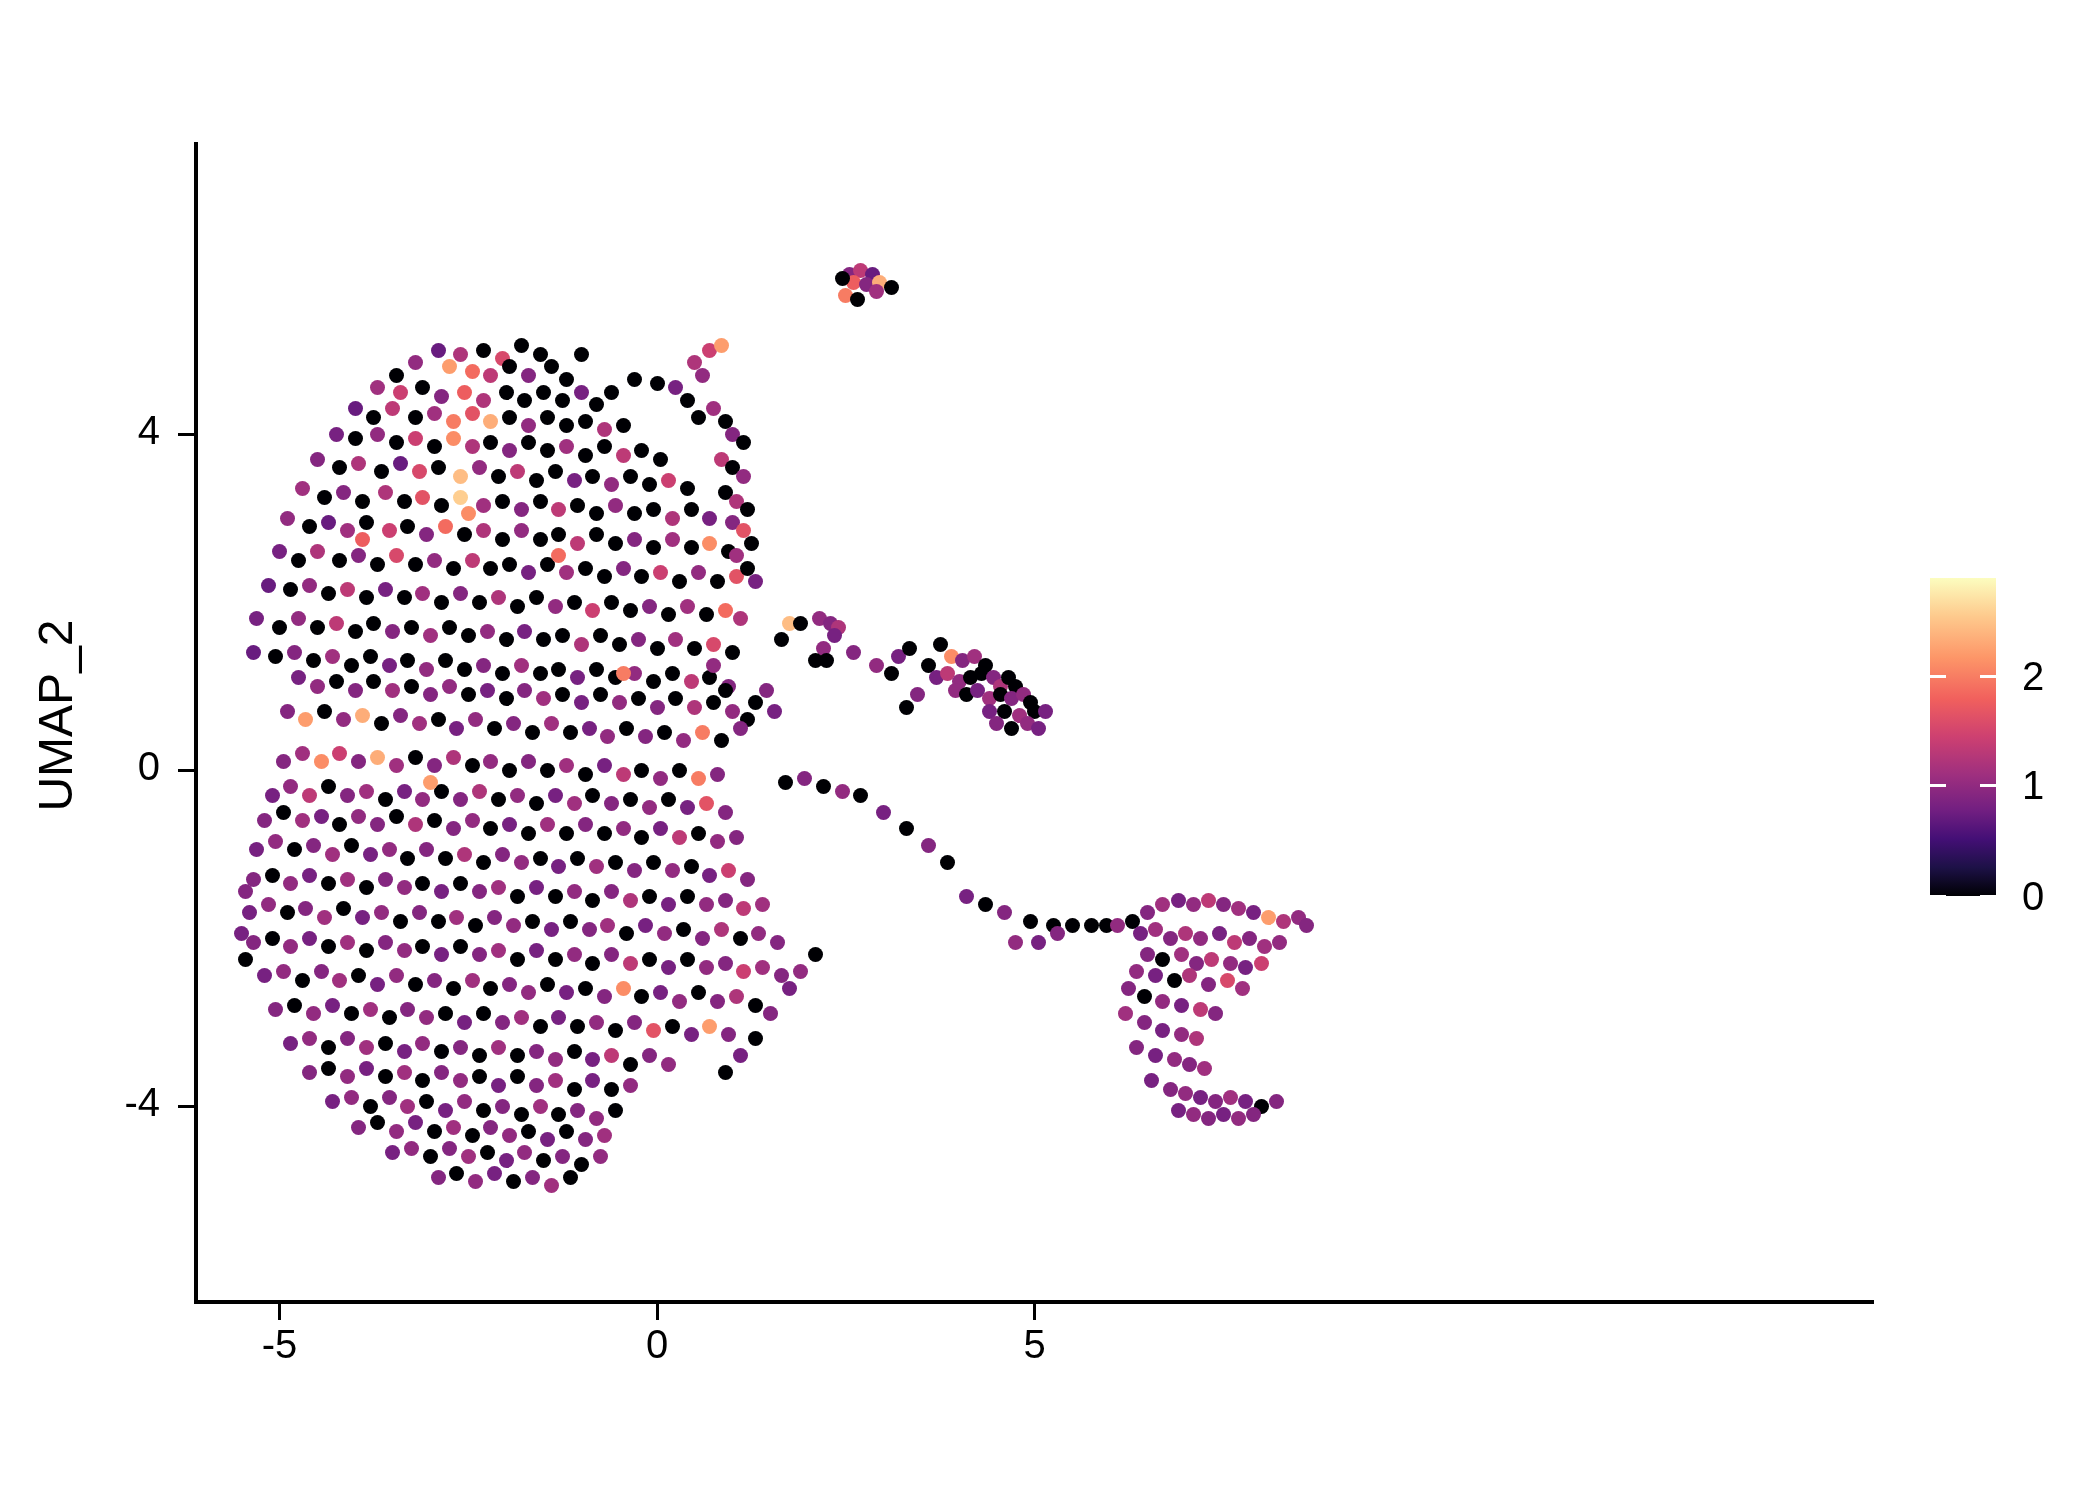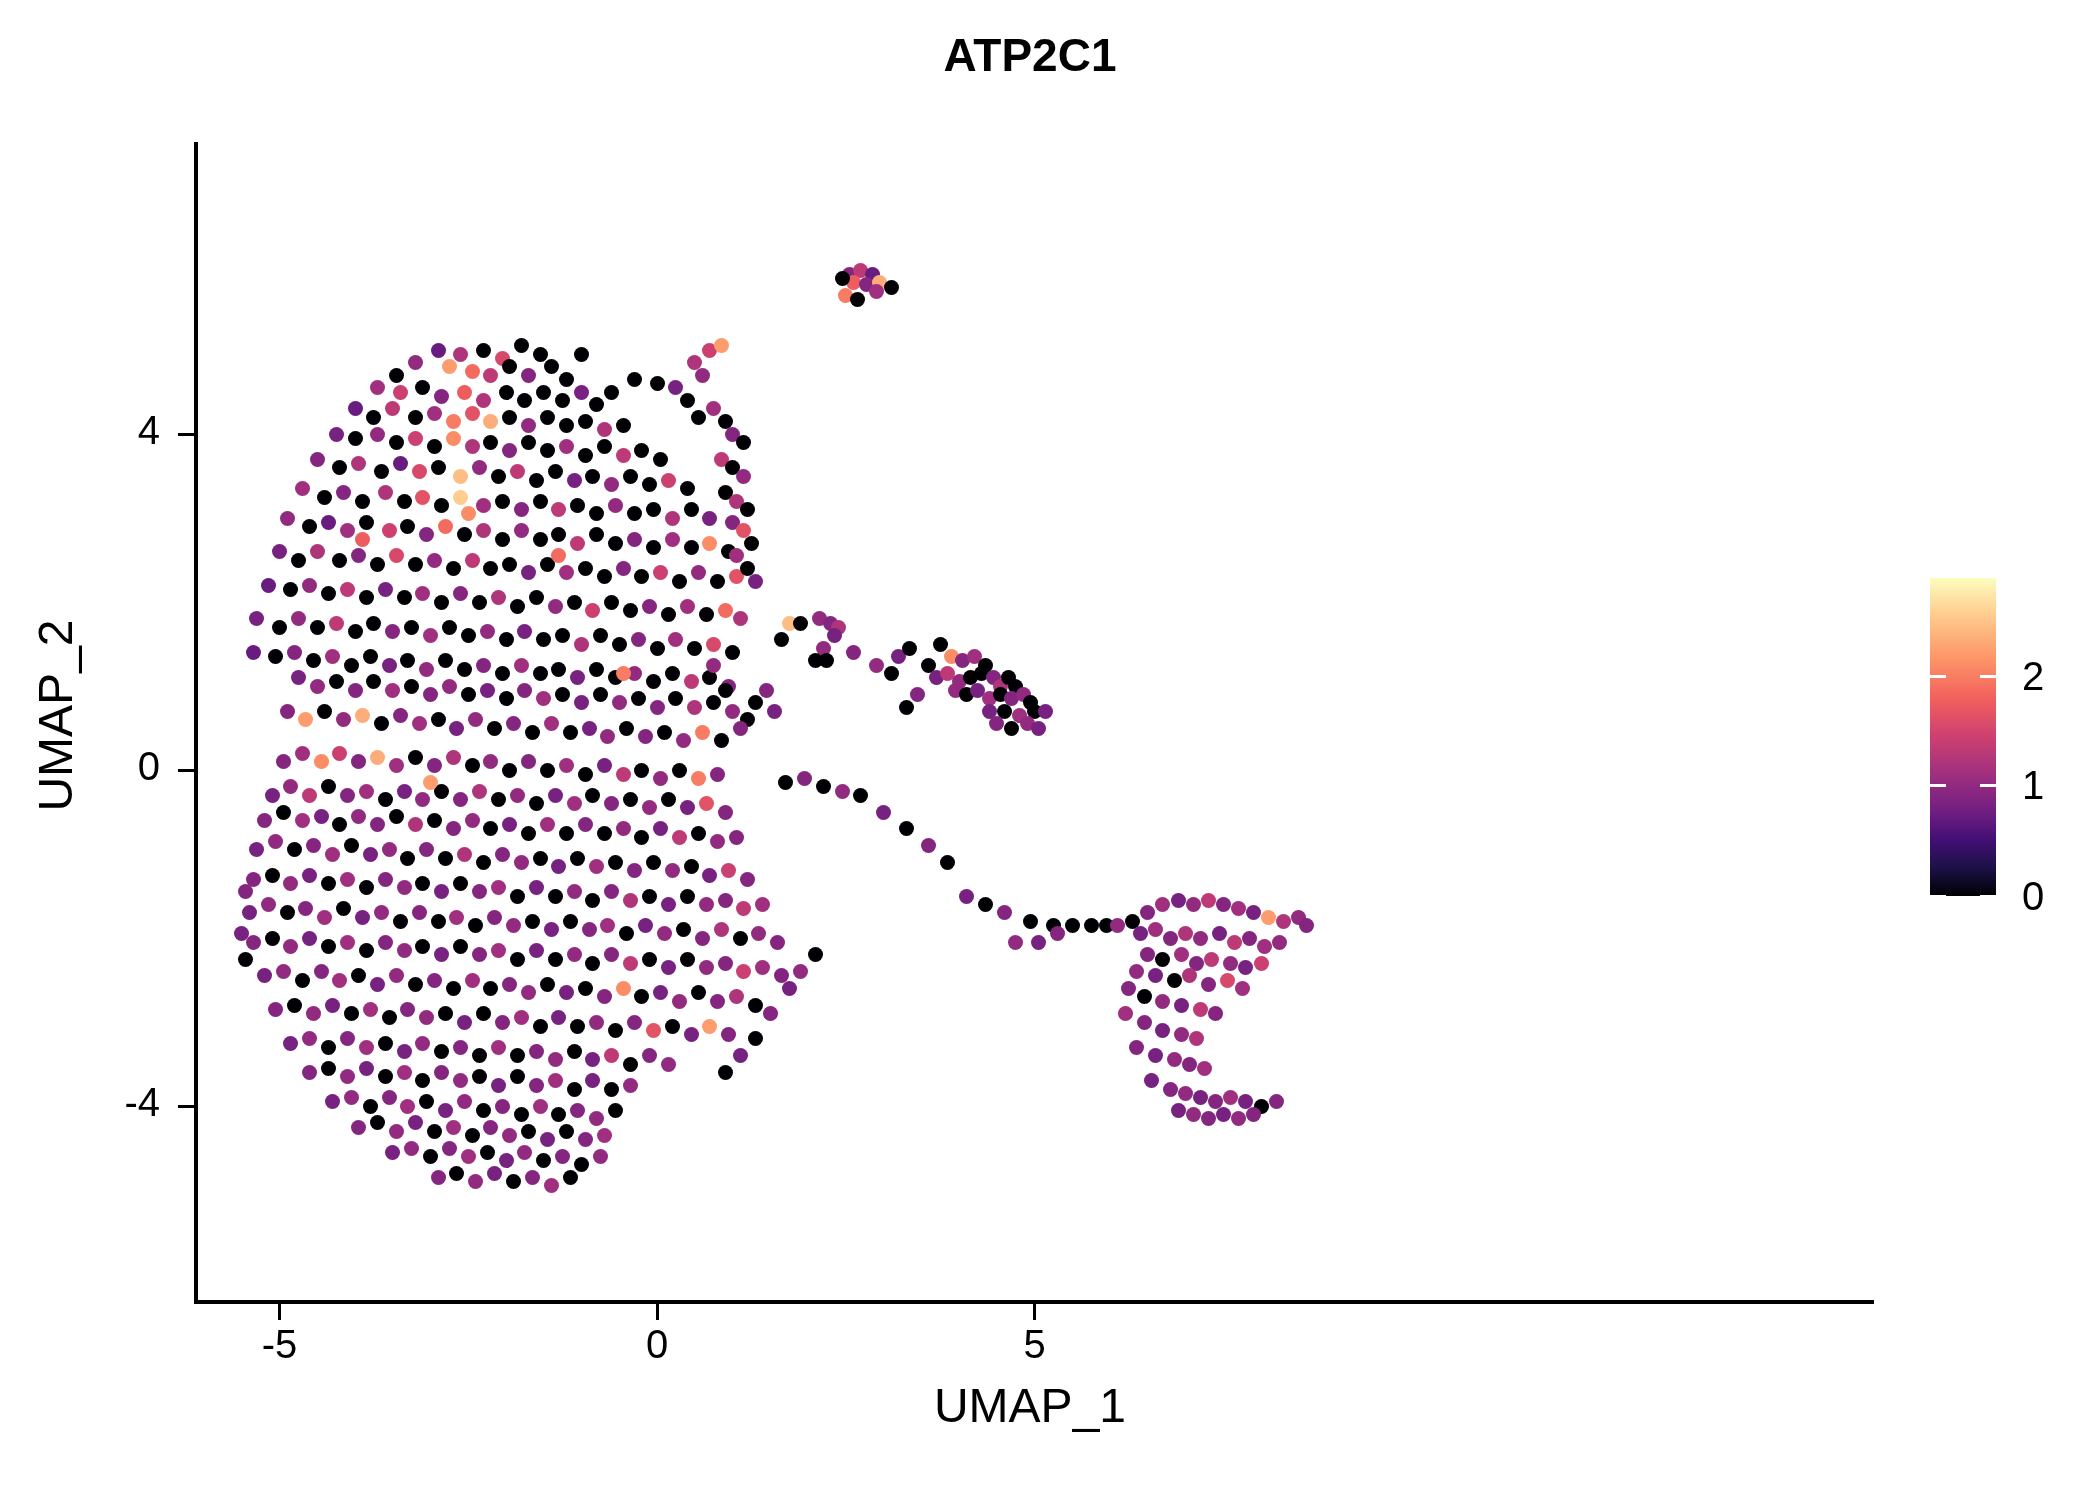"ATP2C1" div { html: <div>ATP2C1</div> -> none }
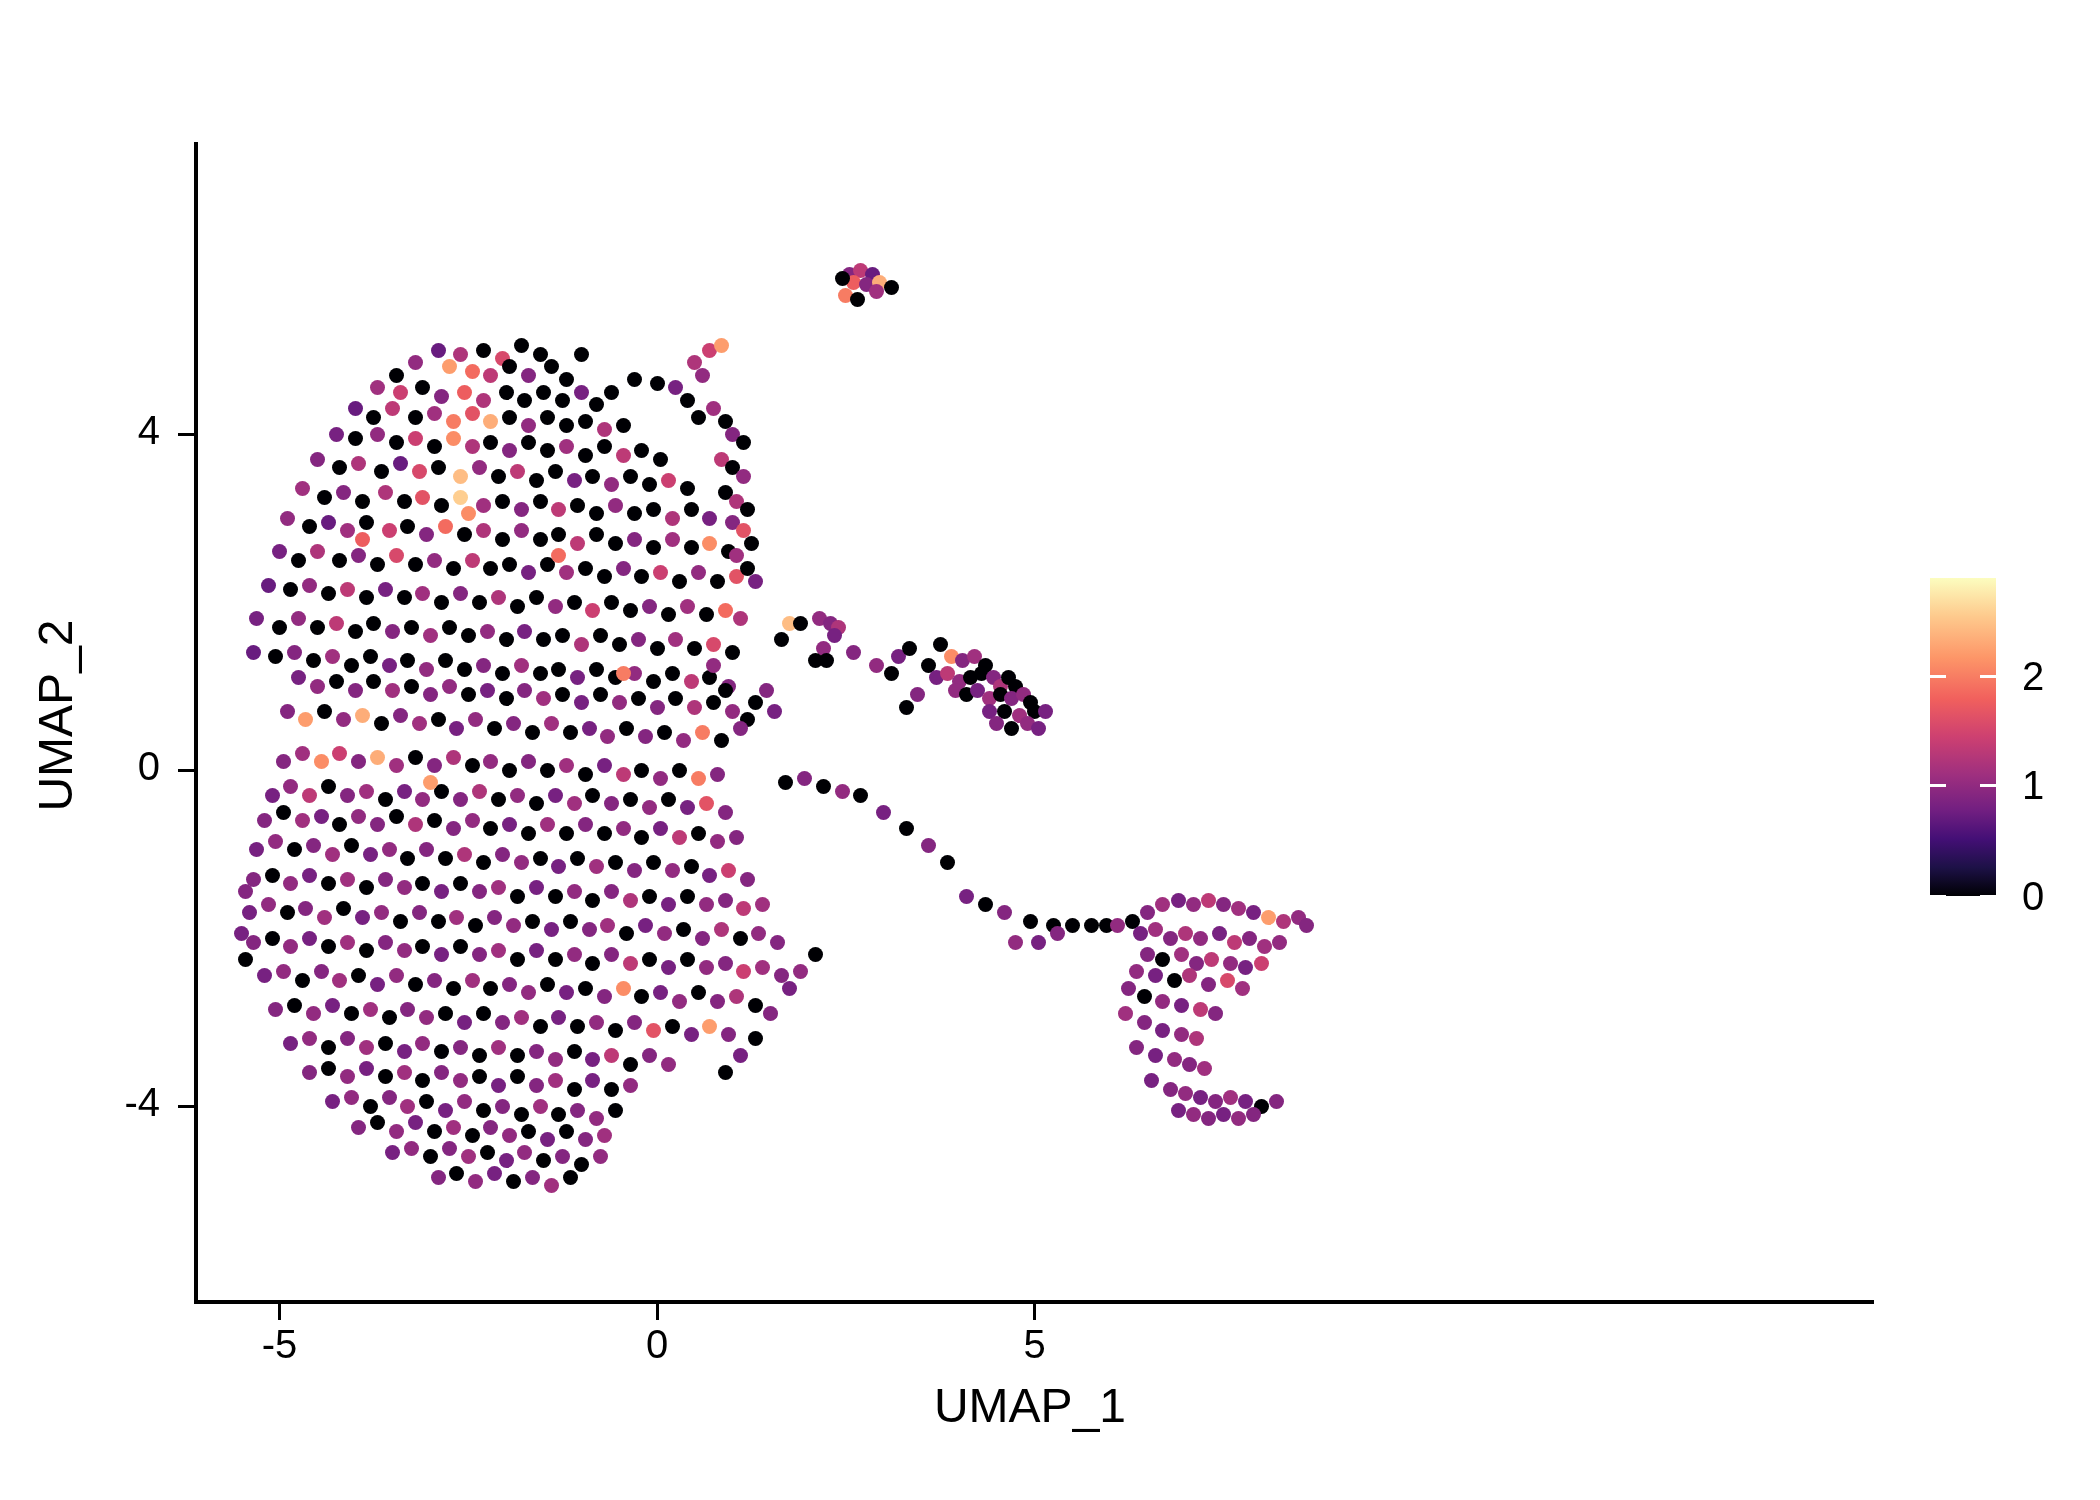"UMAP_1" div { html: <div>UMAP_1</div> -> none }
